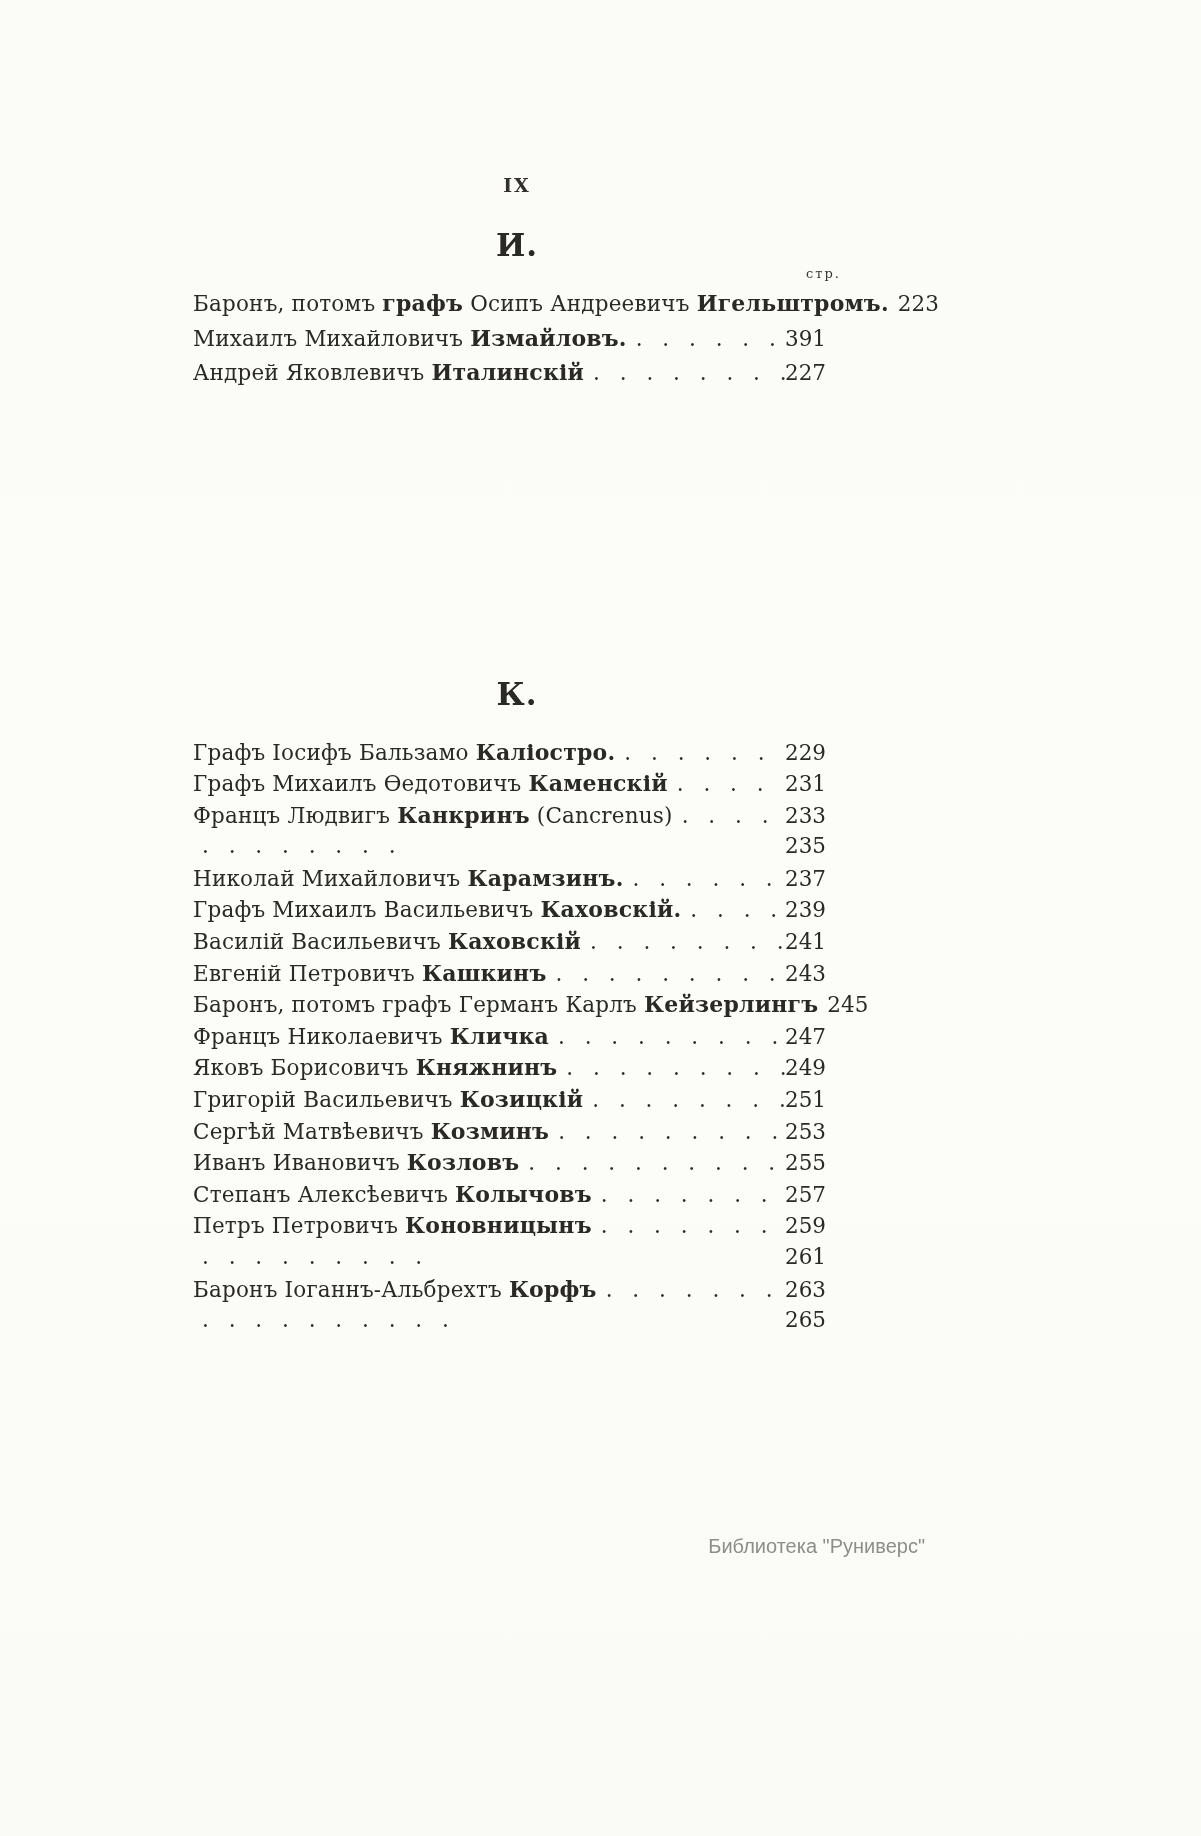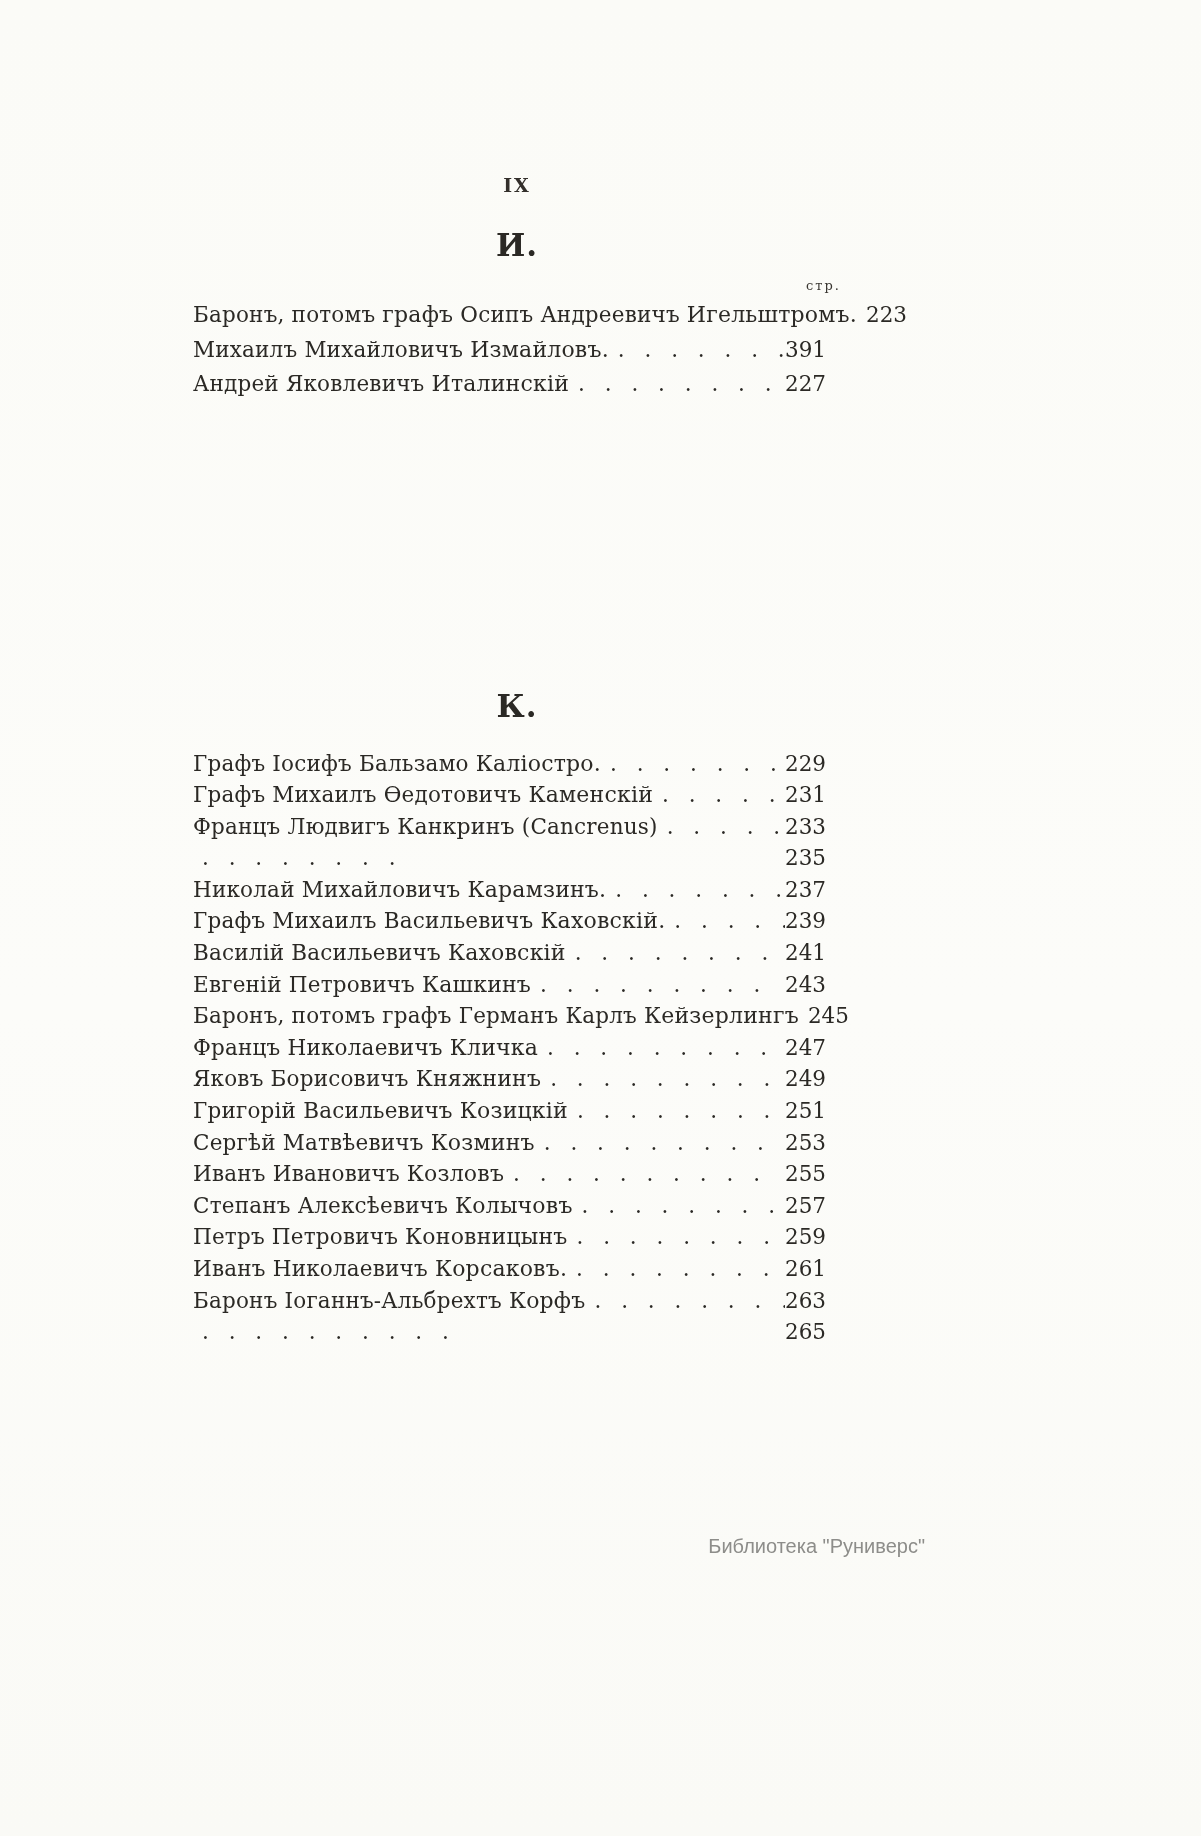"стр." .col-header { margin-top: 14px -> 2px }
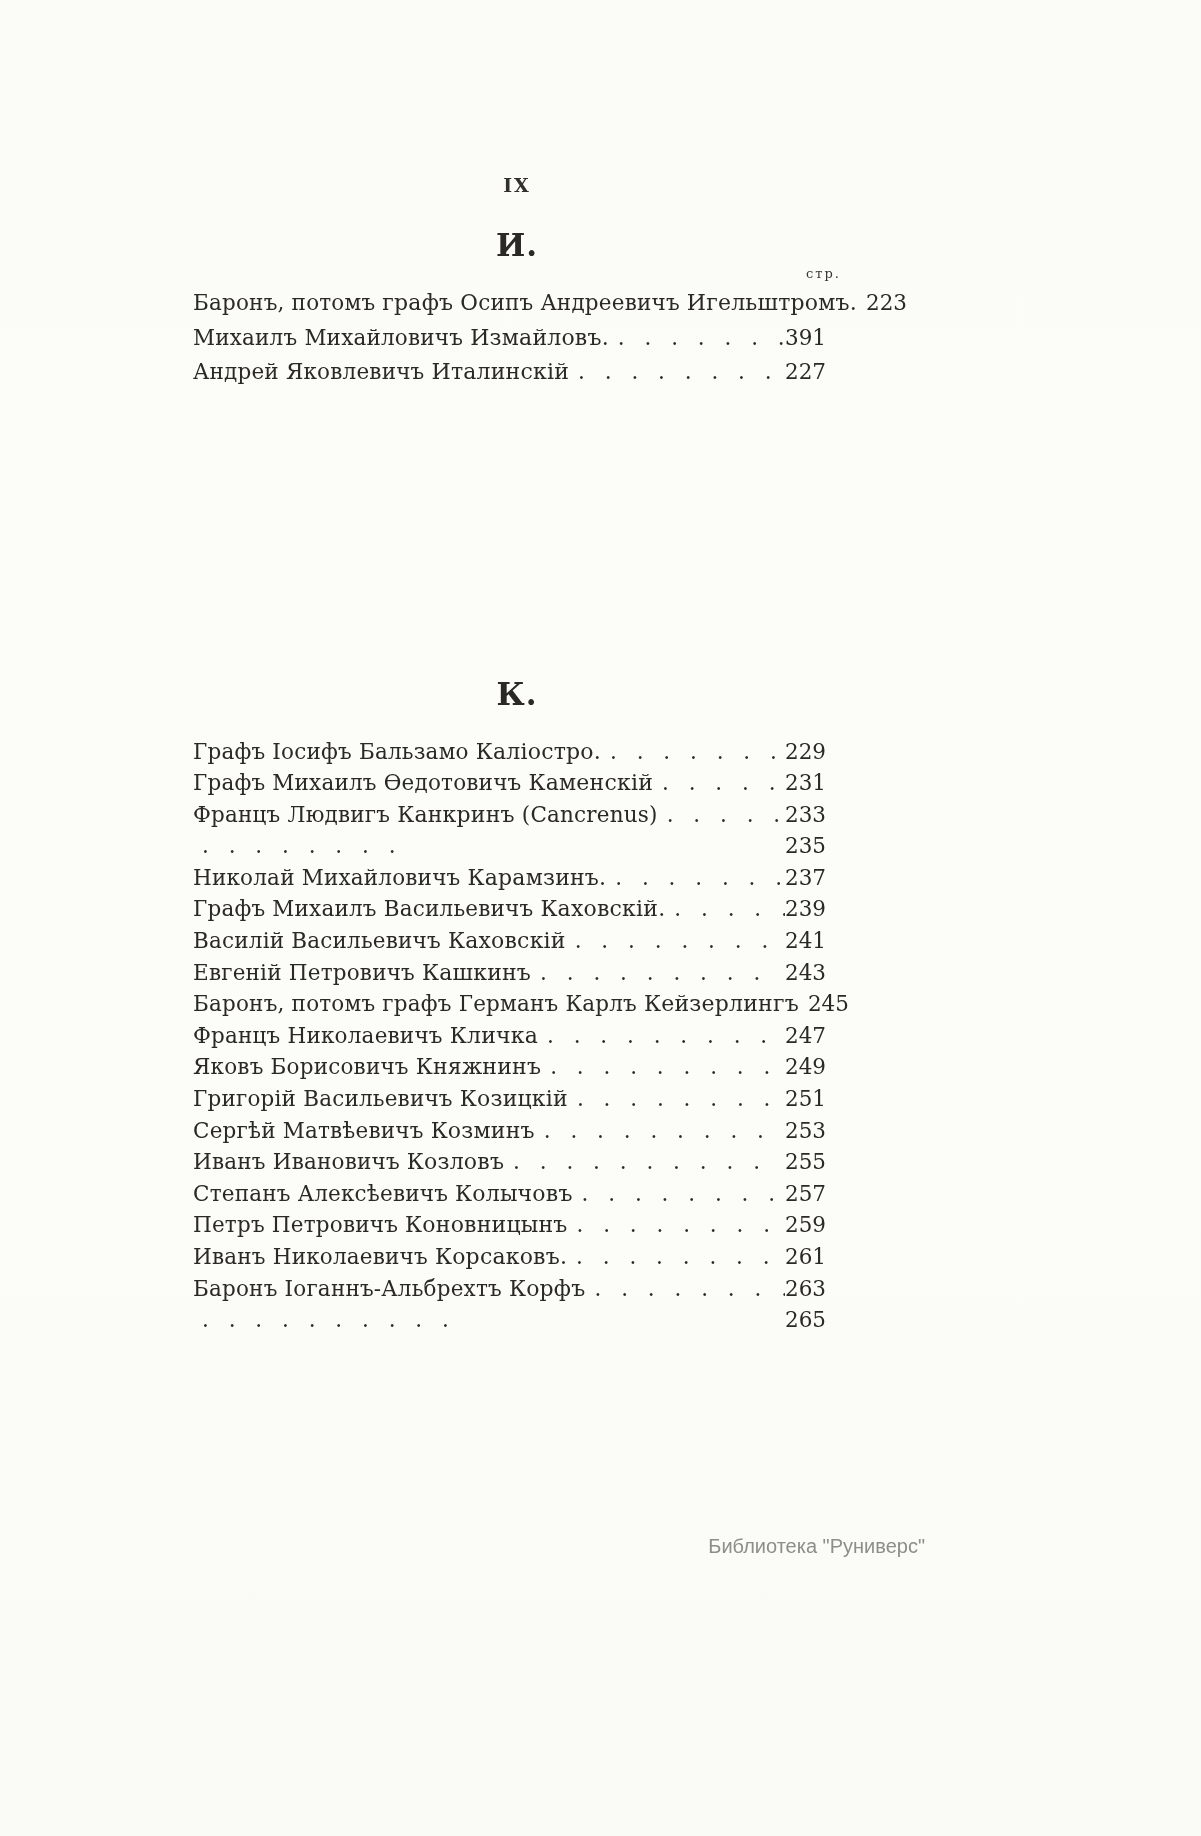"графъ" .seg.bold { font-weight: normal -> bold }
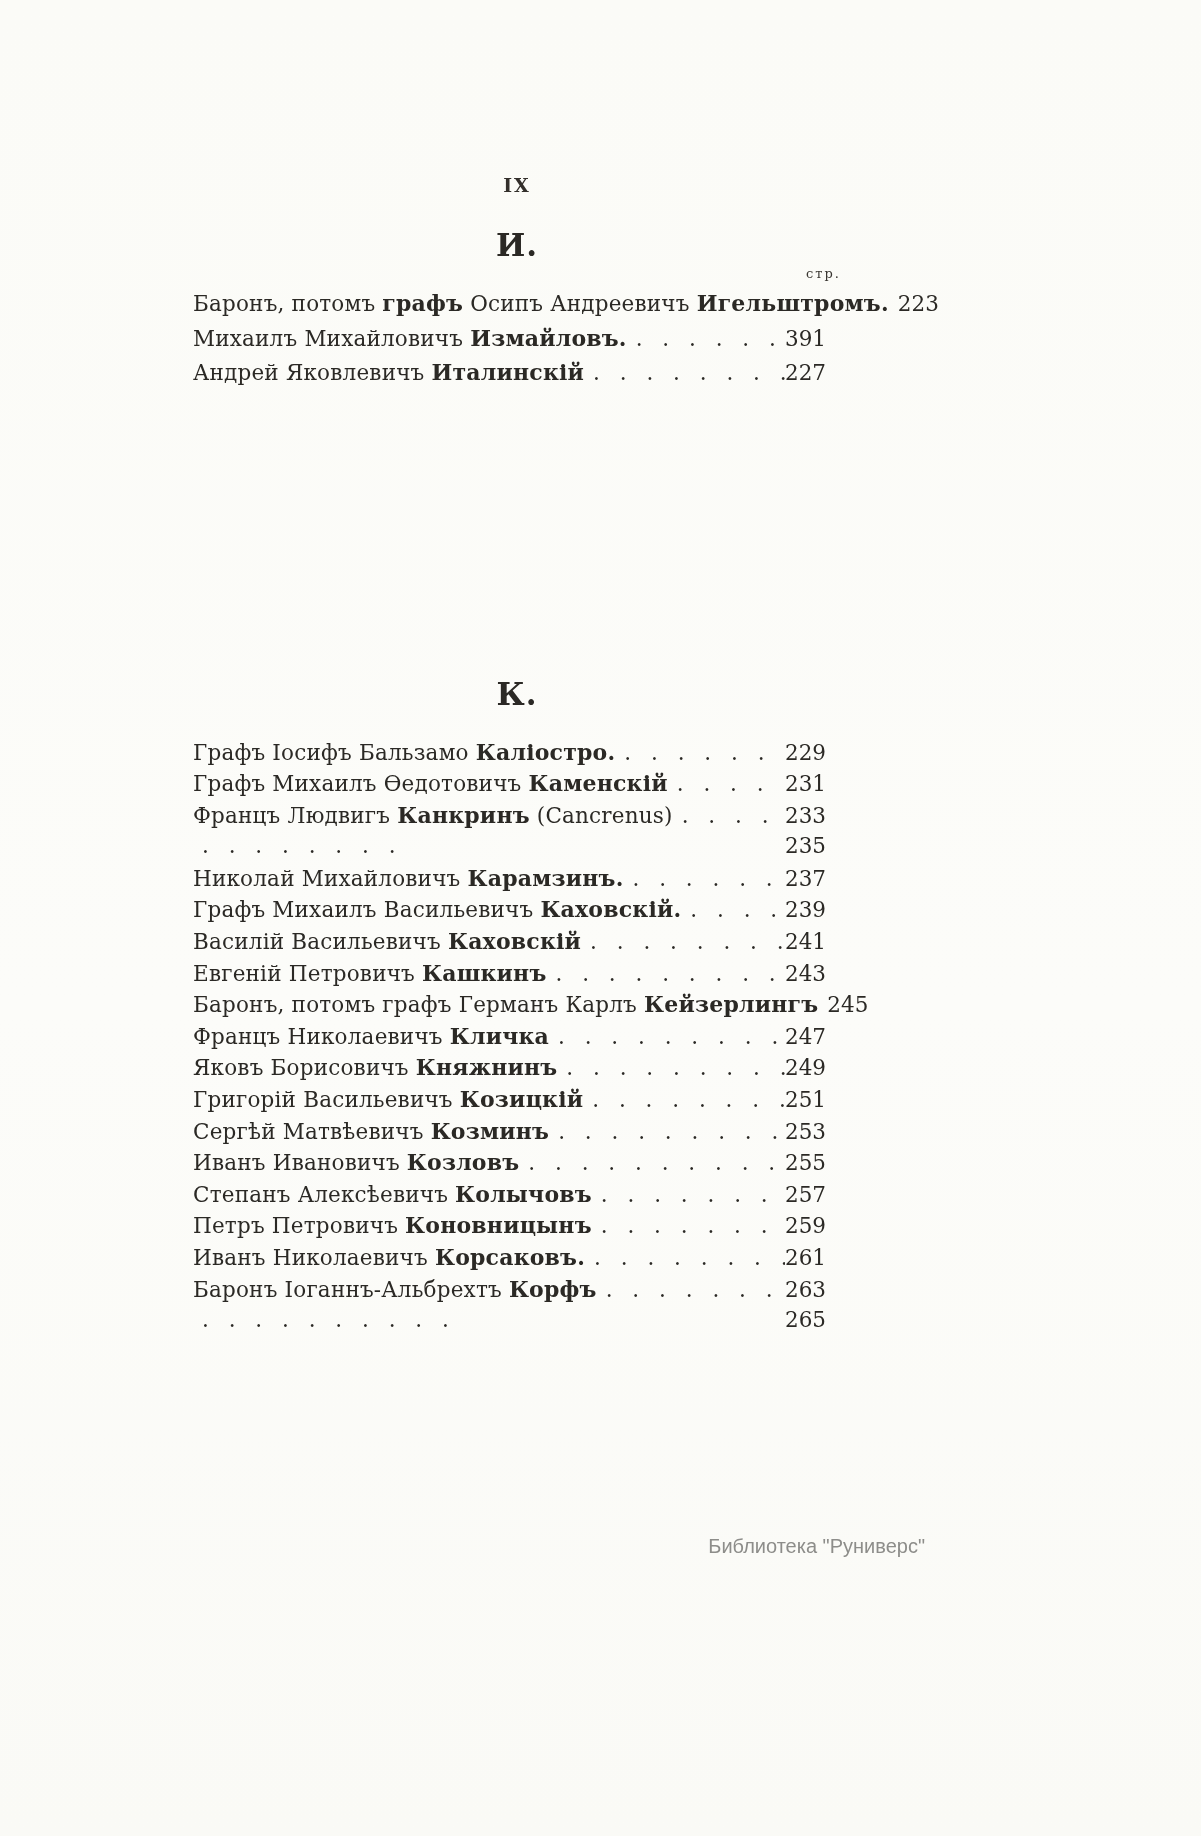"Иванъ Николаевичъ Корсаковъ." span.entry-text { html: <span><span>Иванъ Николаевичъ </span><span>Корсаковъ.</span></span> -> none }
